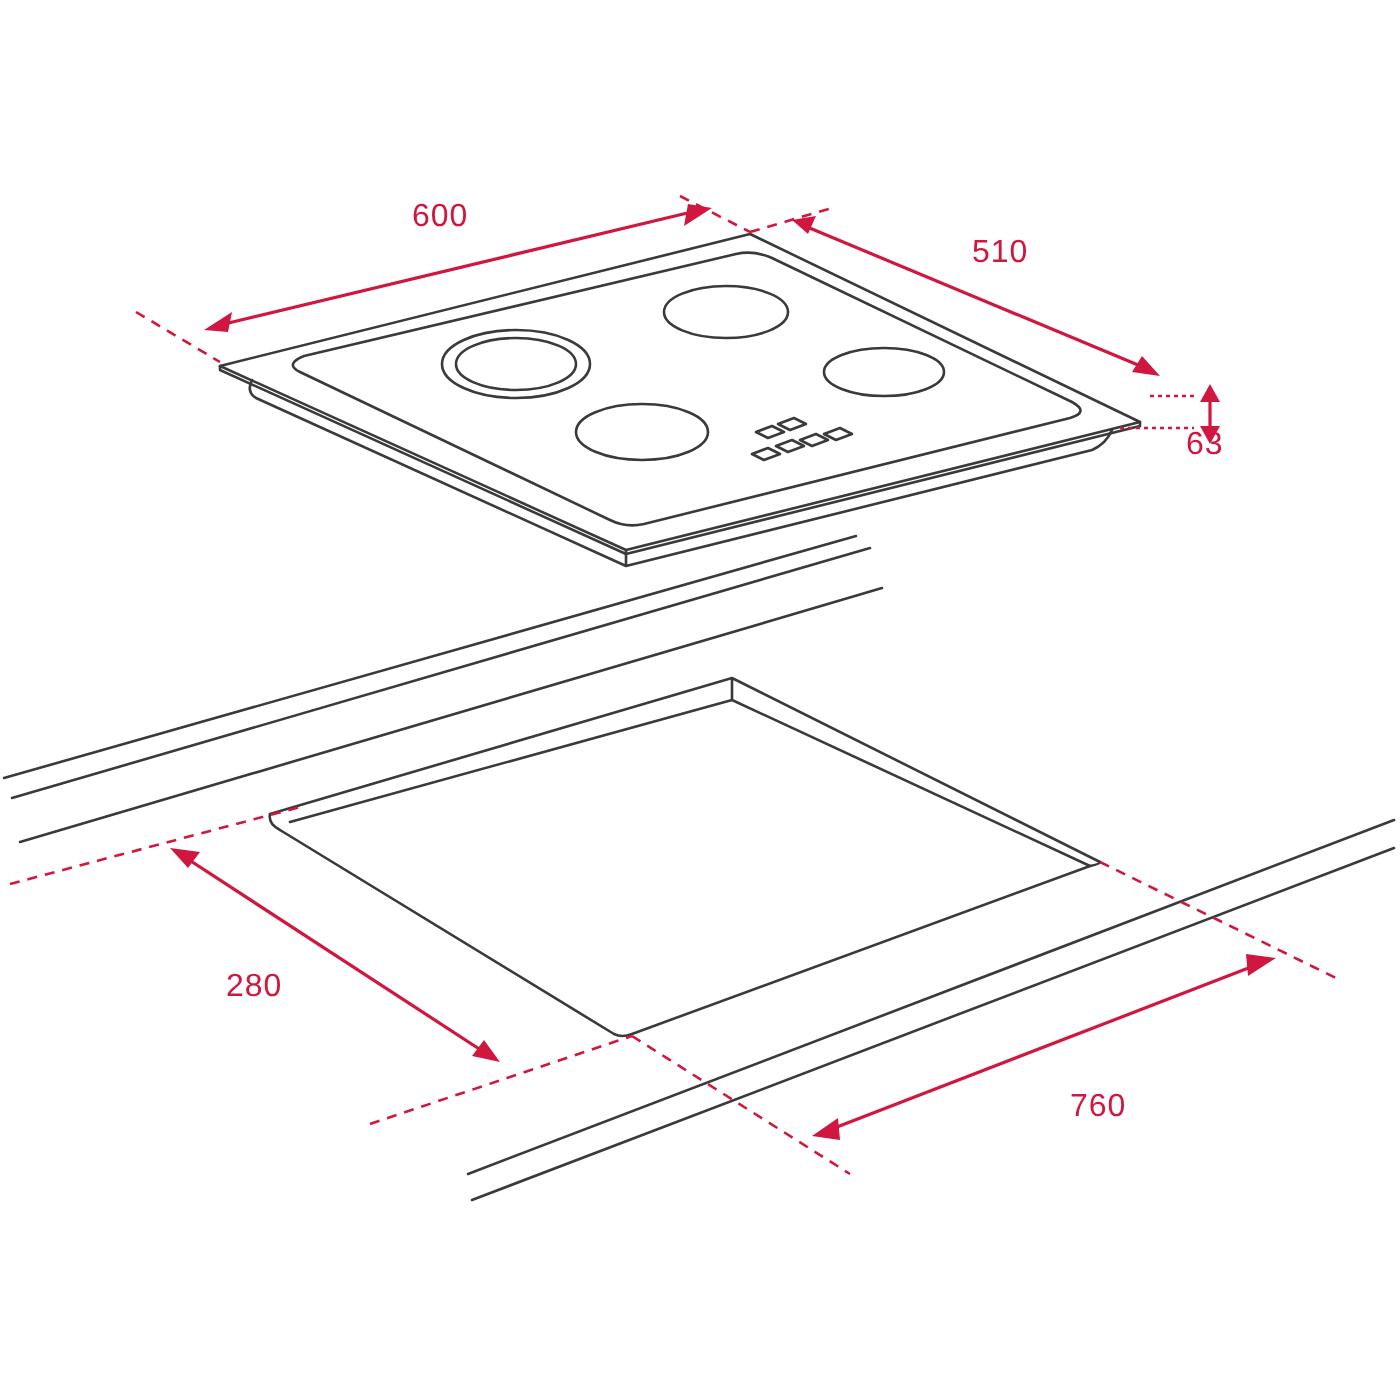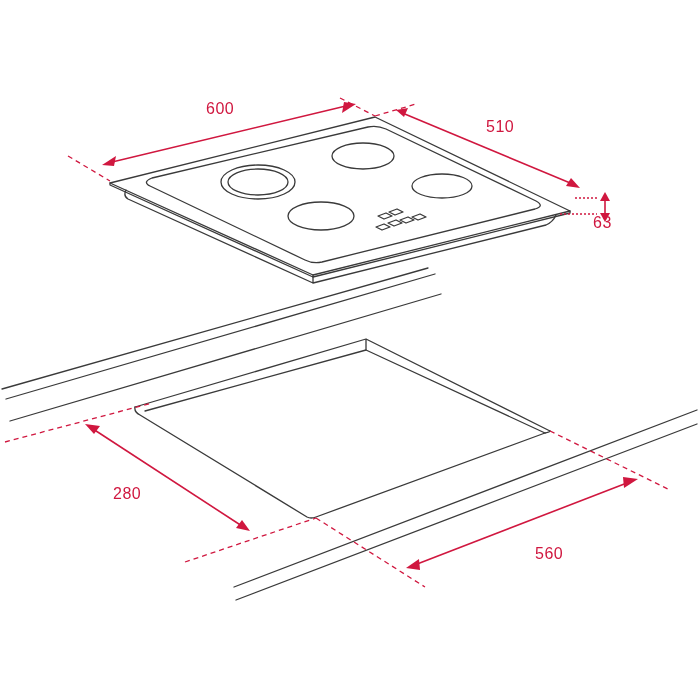"560" div.lbl { text: 560 -> 760 }
